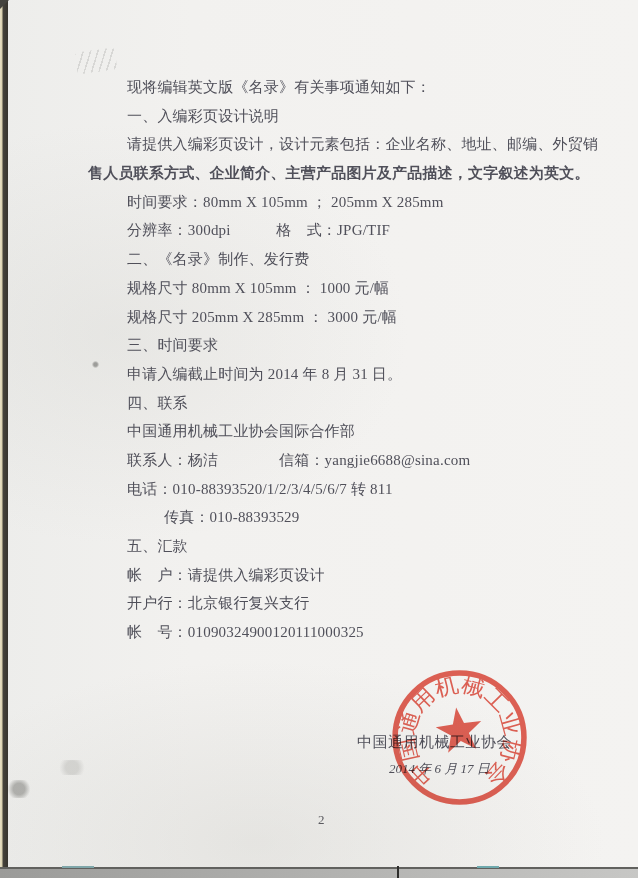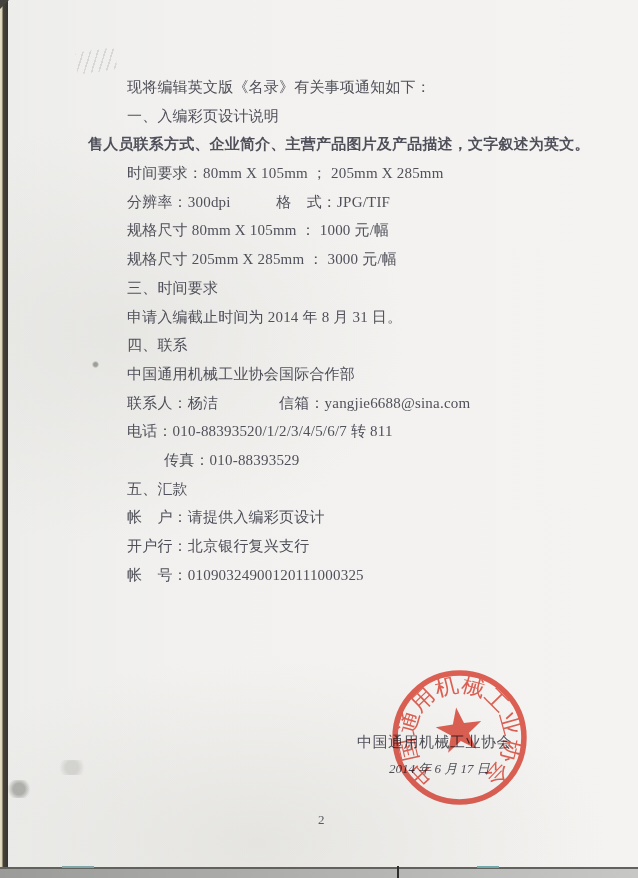"请提供入编彩页设计，设计元素包括：企业名称、地址、邮编、外贸销" div.line { html: none -> <div>请提供入编彩页设计，设计元素包括：企业名称、地址、邮编、外贸销</div> }
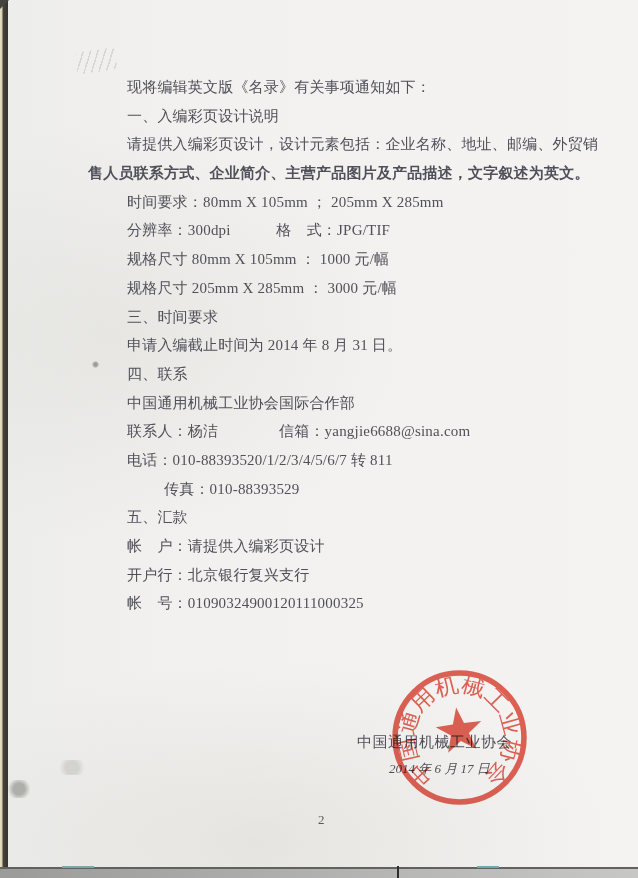"二、《名录》制作、发行费" div.line { html: none -> <div>二、《名录》制作、发行费</div> }
